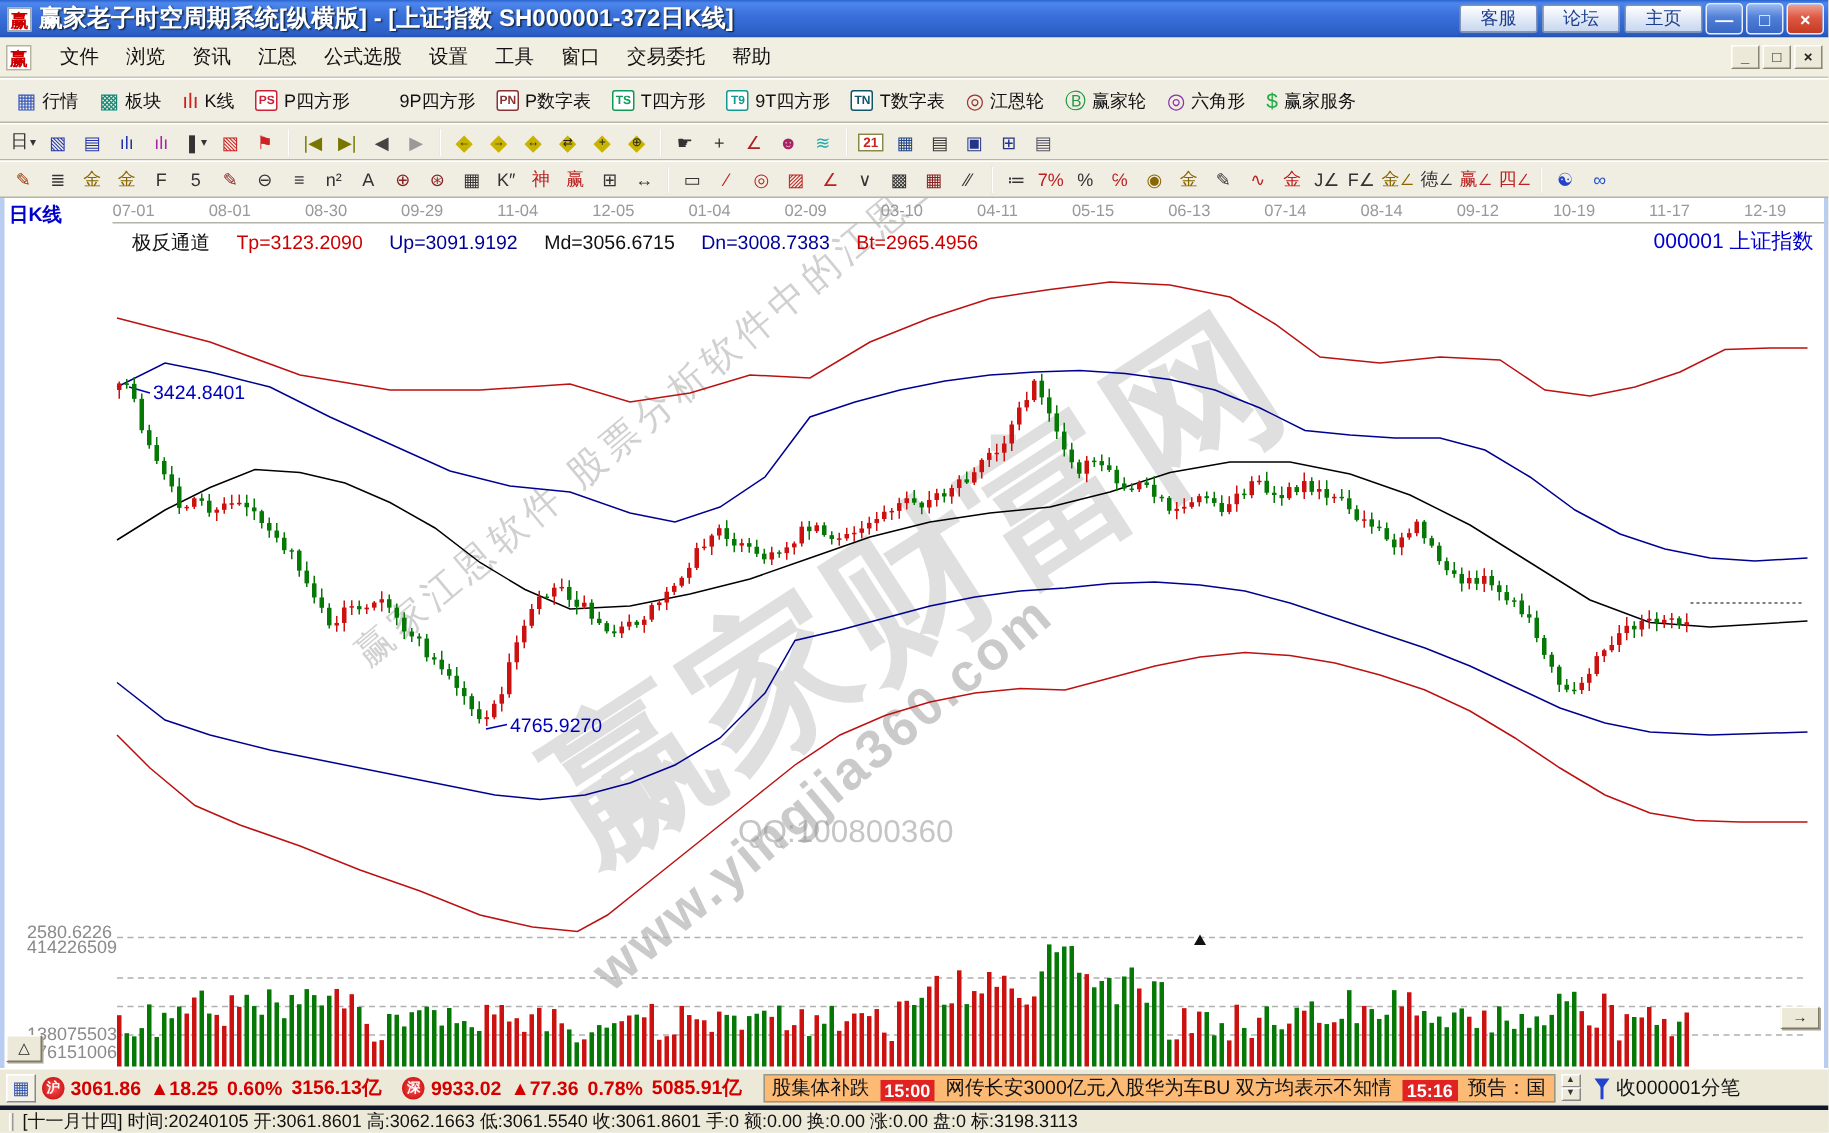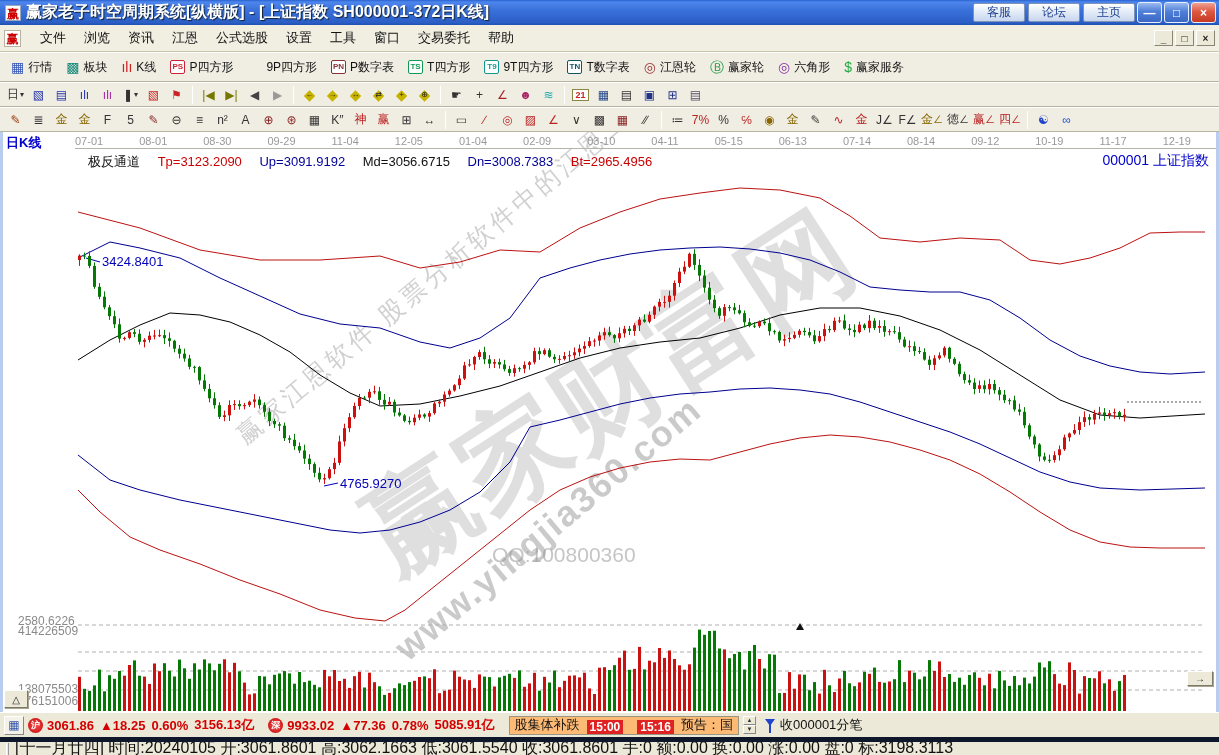"网传长安3000亿元入股华为车BU 双方均表示不知情" span { html: none -> <span>网传长安3000亿元入股华为车BU 双方均表示不知情</span> }
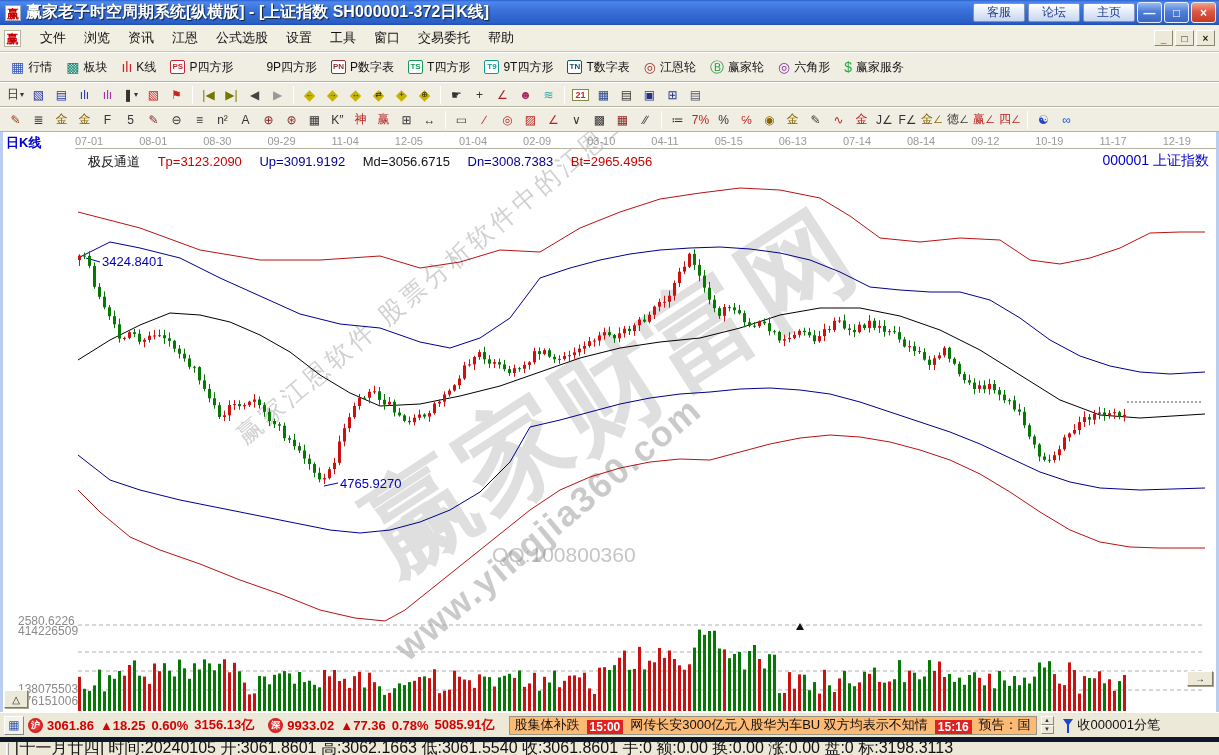"[十一月廿四] 时间:20240105 开:3061.8601" .status2 { border-top: 5px solid #0f172a -> 3px solid #0f172a; font-size: 16px -> 12px }
